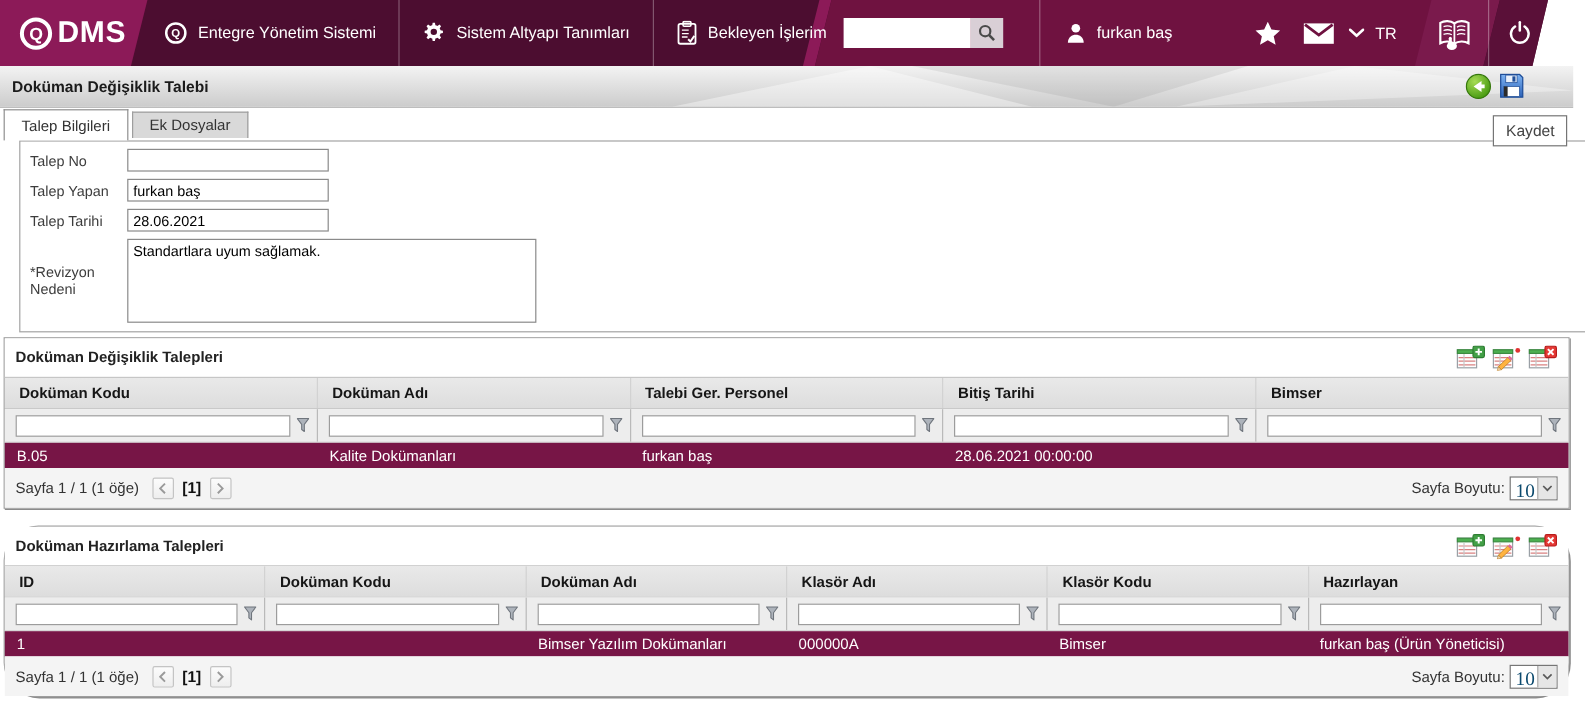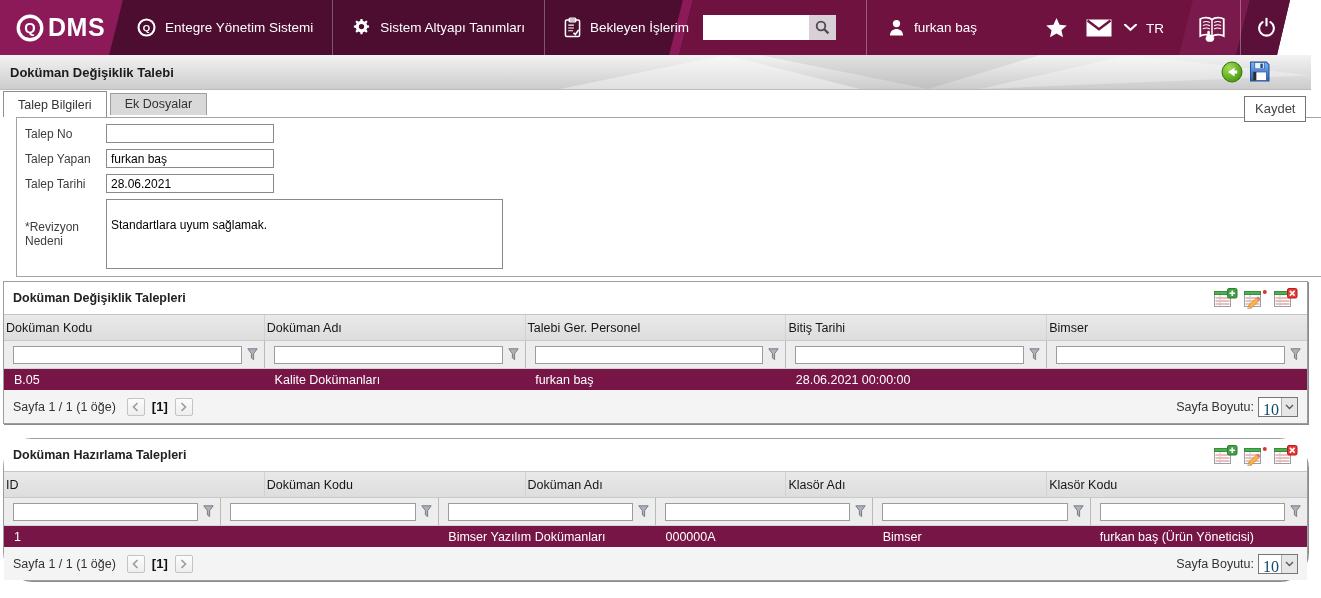"Standartlara uyum sağlamak." .form-textarea { padding: 18px 4px -> 2px 4px; width: 397px -> 341px }
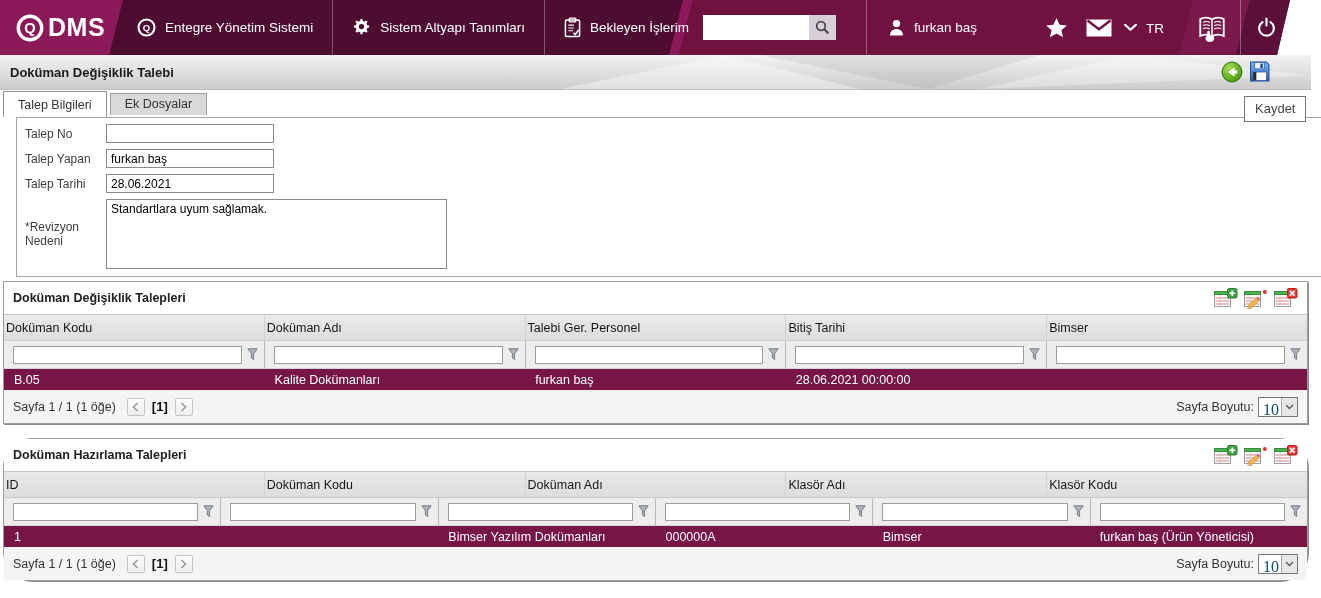"Doküman Kodu" .gh-cell { font-weight: normal -> bold; padding-left: 2px -> 12px }
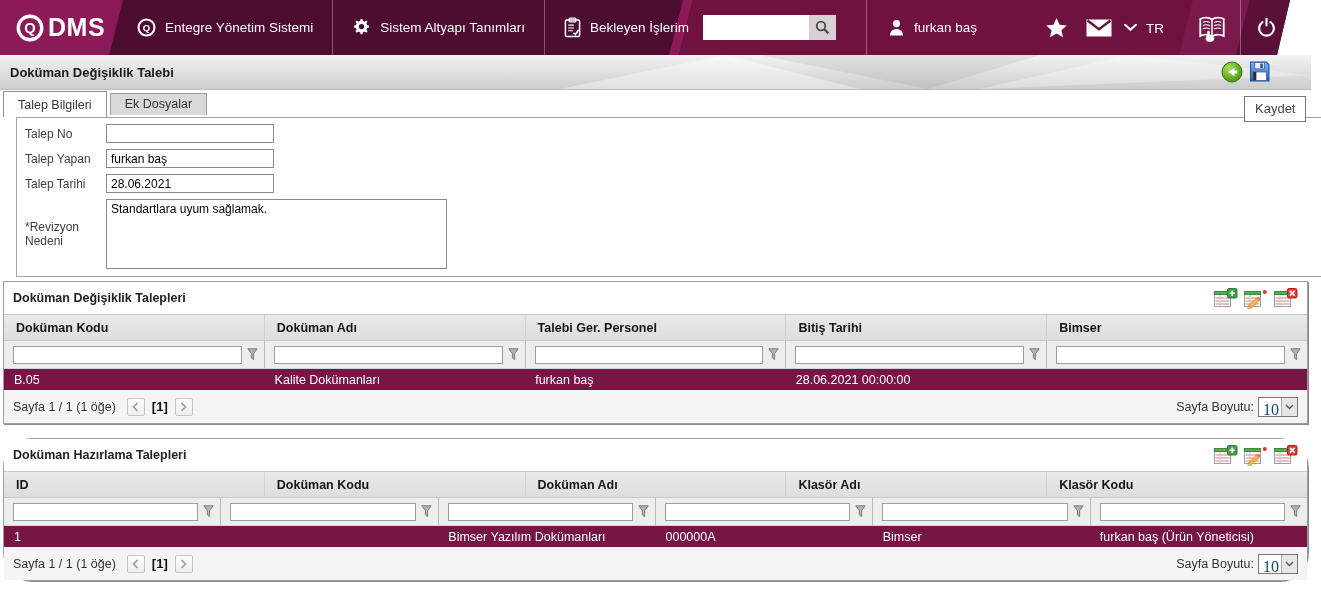"Hazırlayan" div.gh-cell { html: none -> <div>Hazırlayan</div> }
